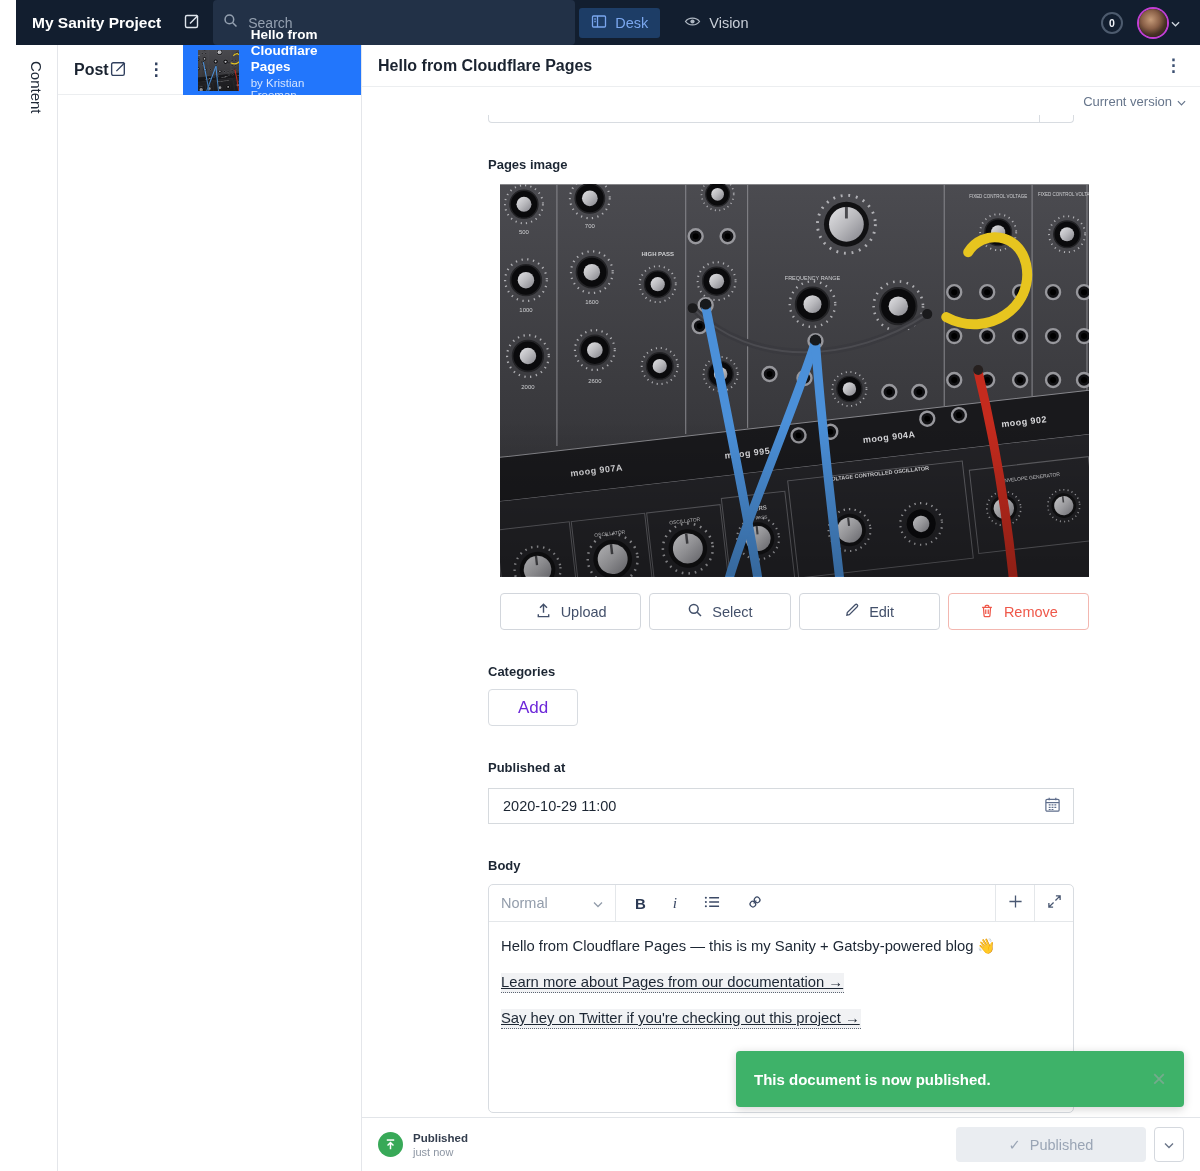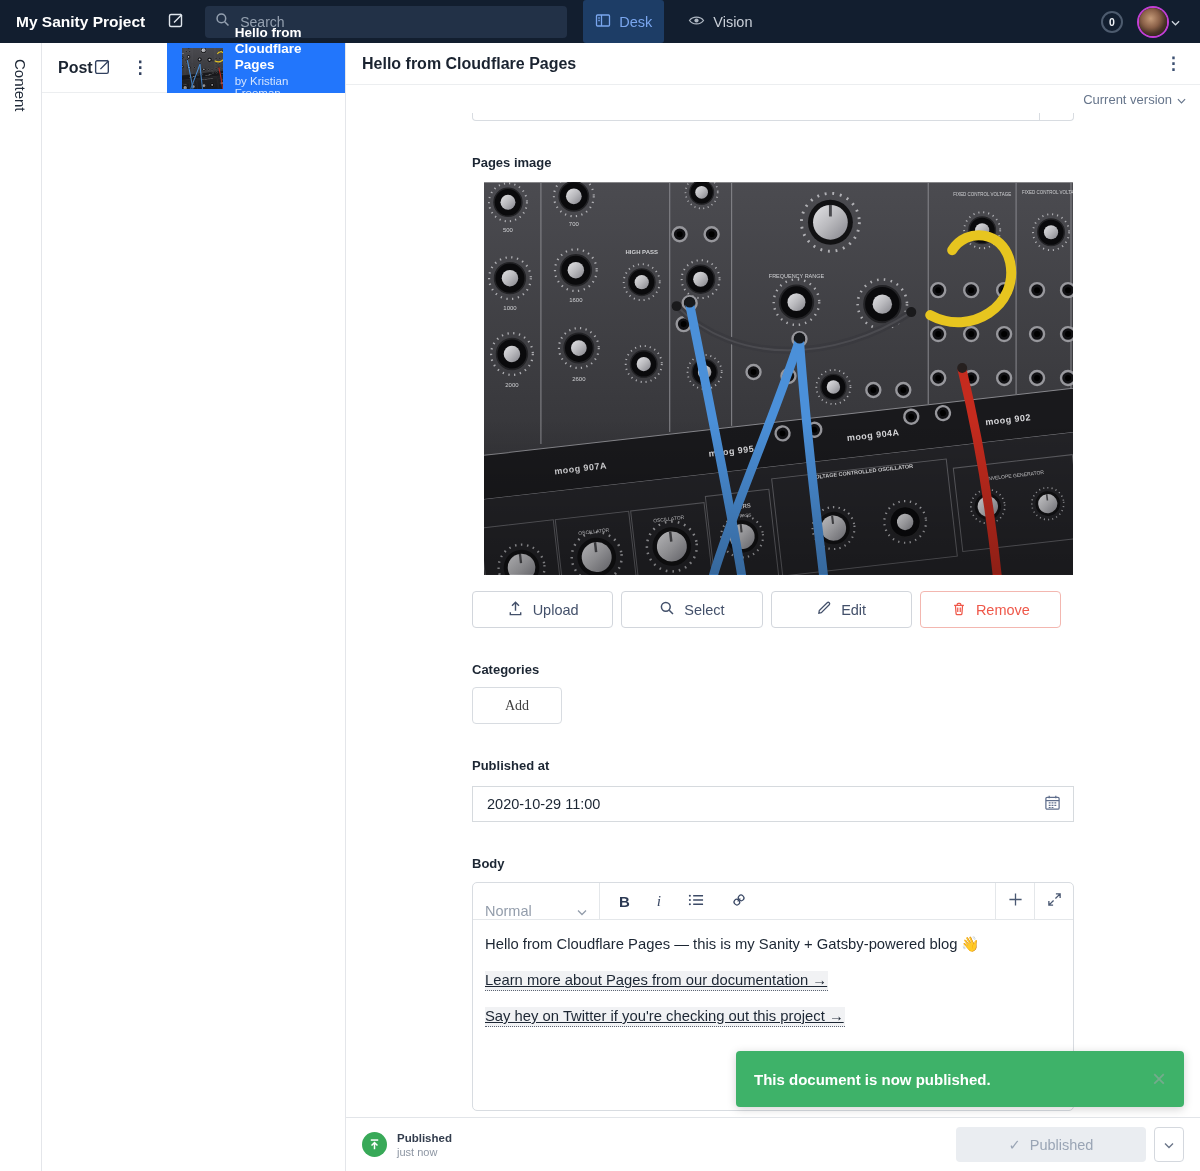"My Sanity Project" .app { padding-left: none -> 16px }
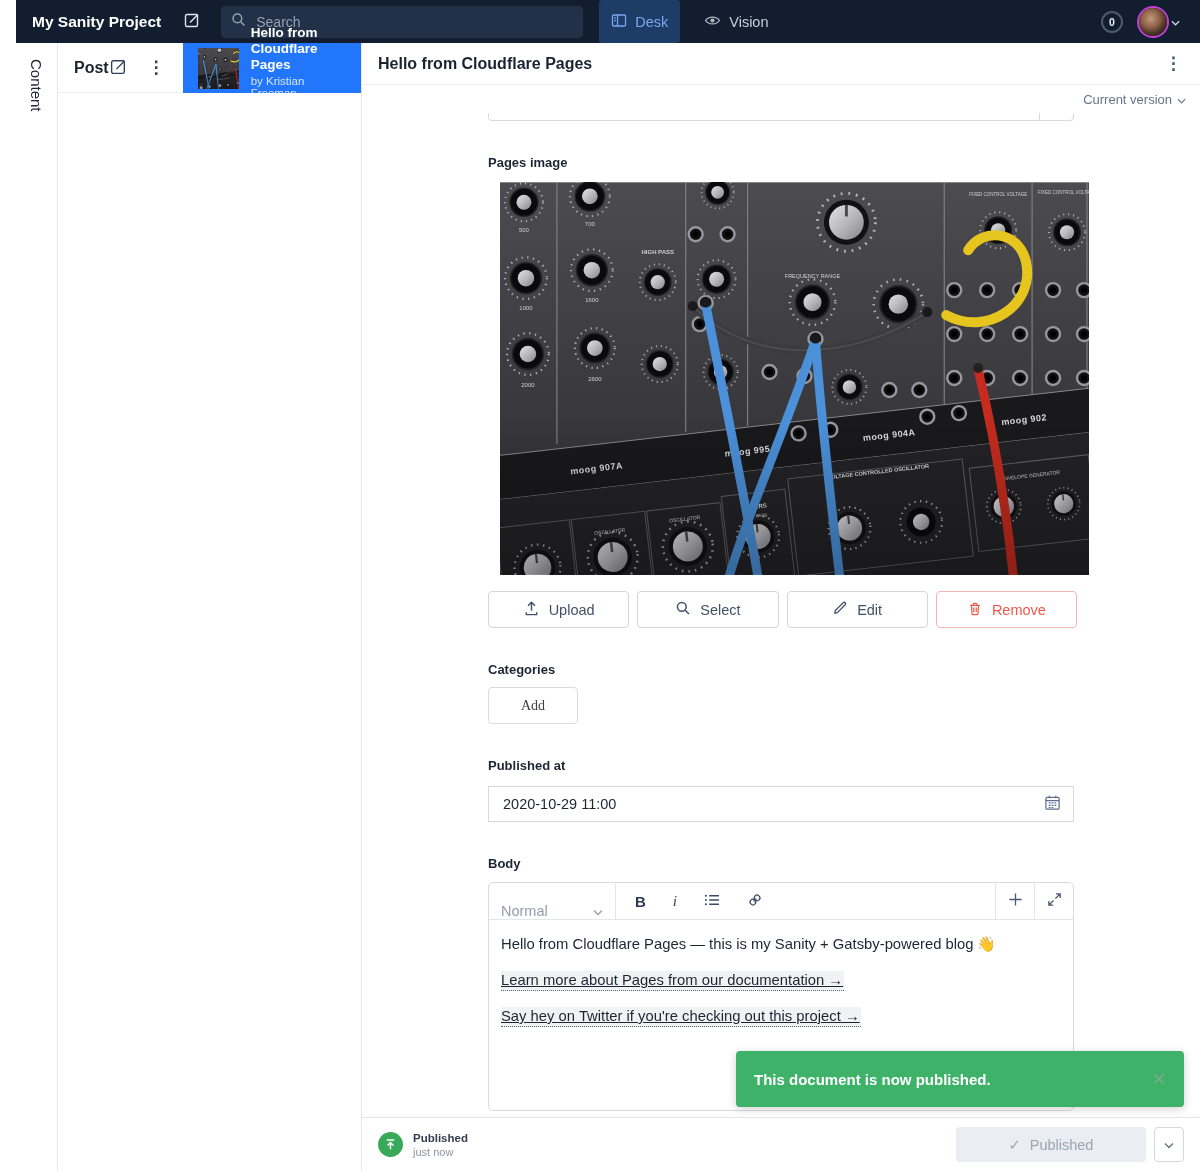"Search" .search { height: 32px -> 45px; margin-left: 20px -> 12px }
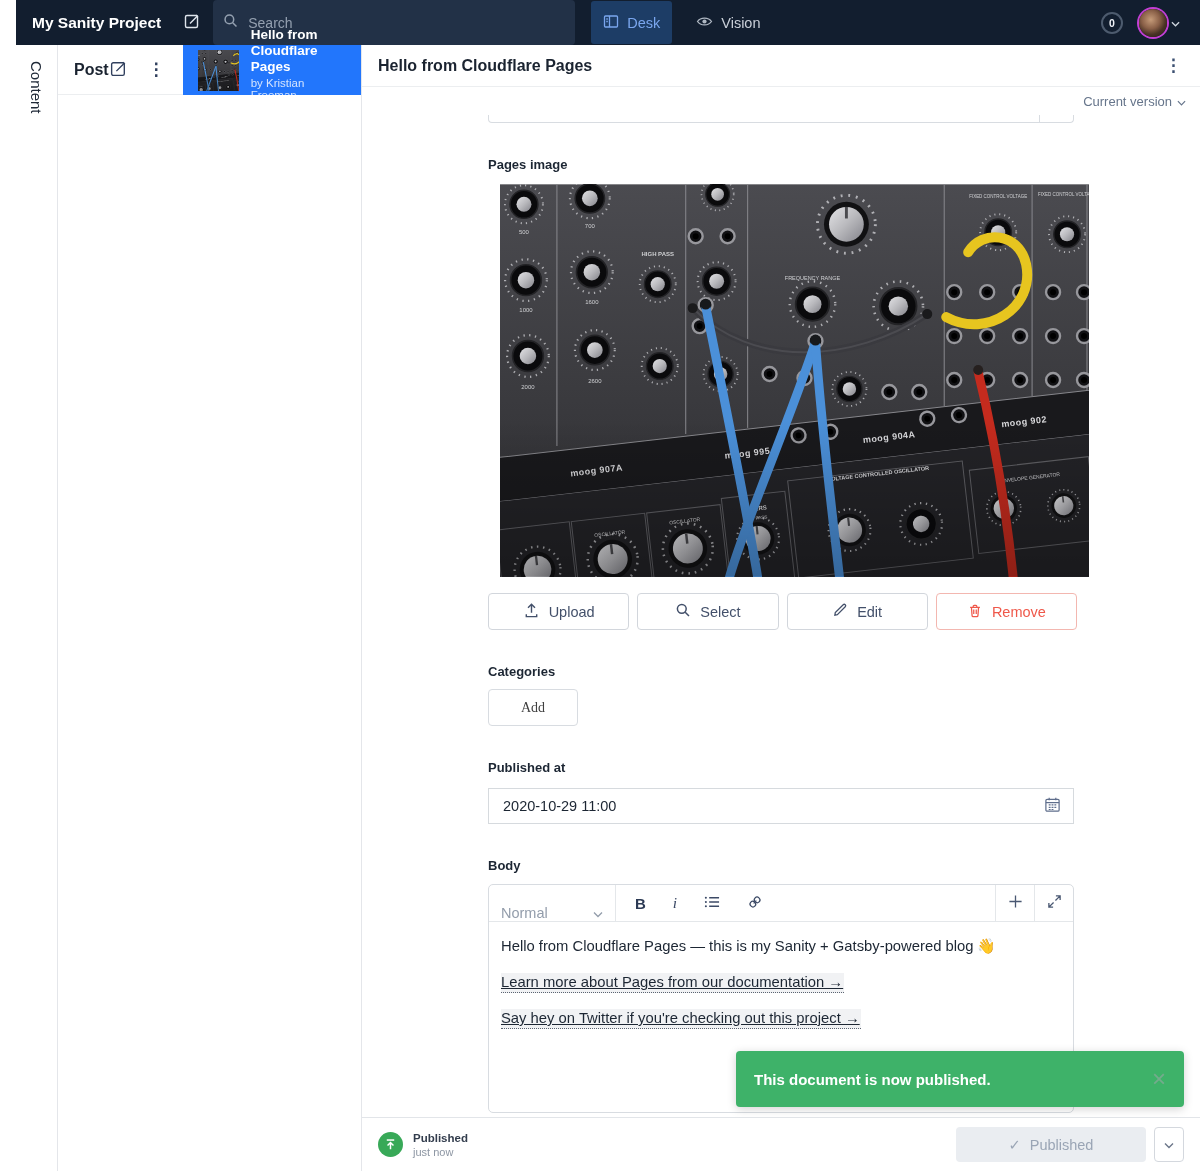"Desk" .tab-desk { height: 43px -> 30px; margin-left: 16px -> 4px }
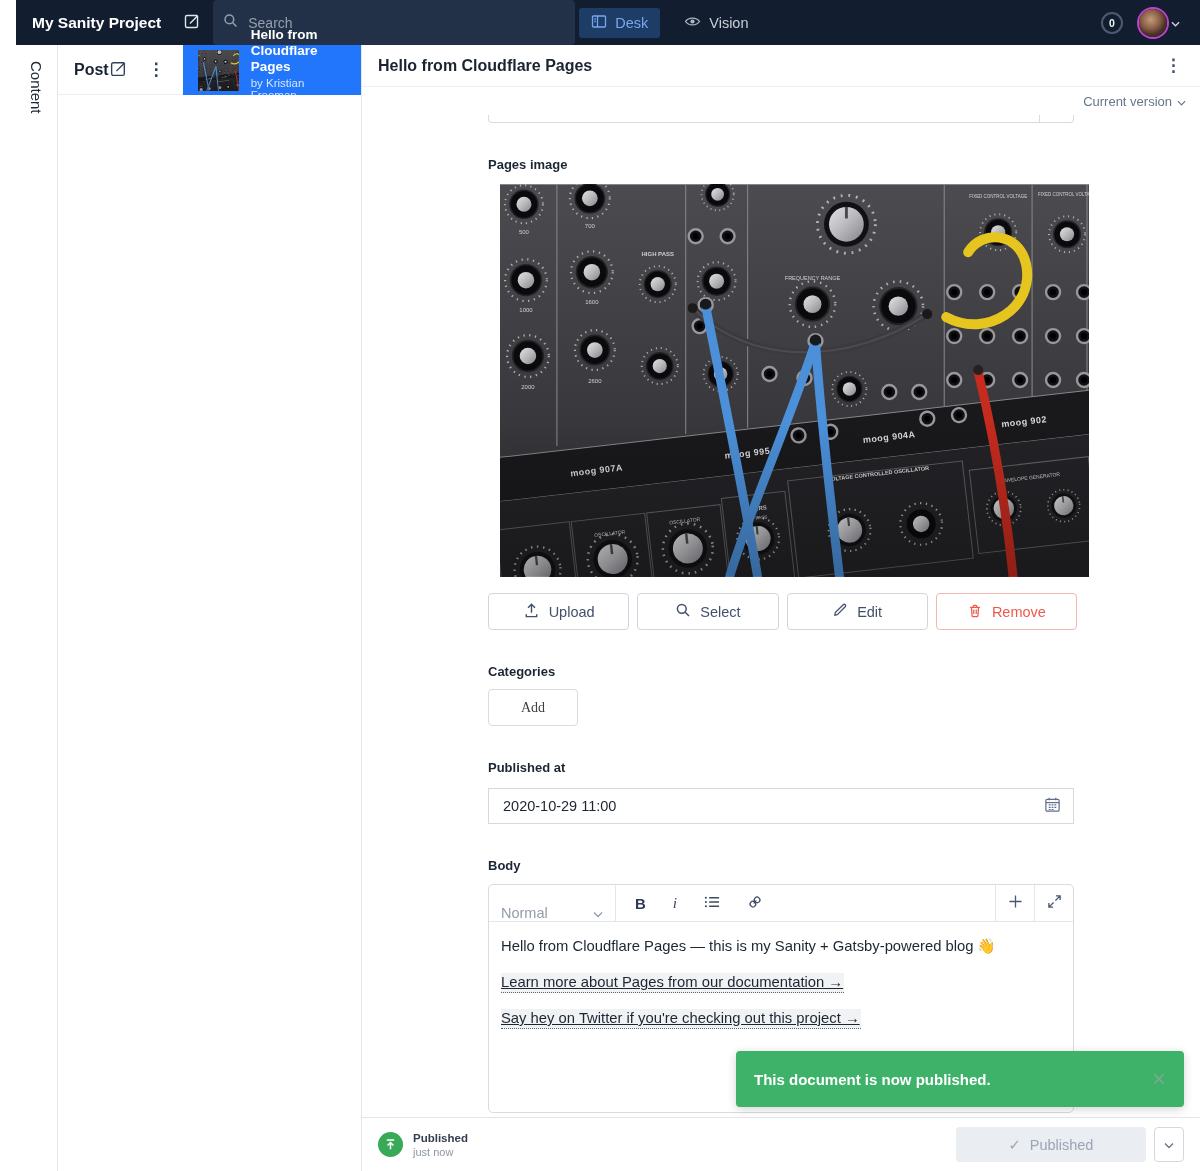"Upload" .img-buttons { margin-left: none -> 12px }
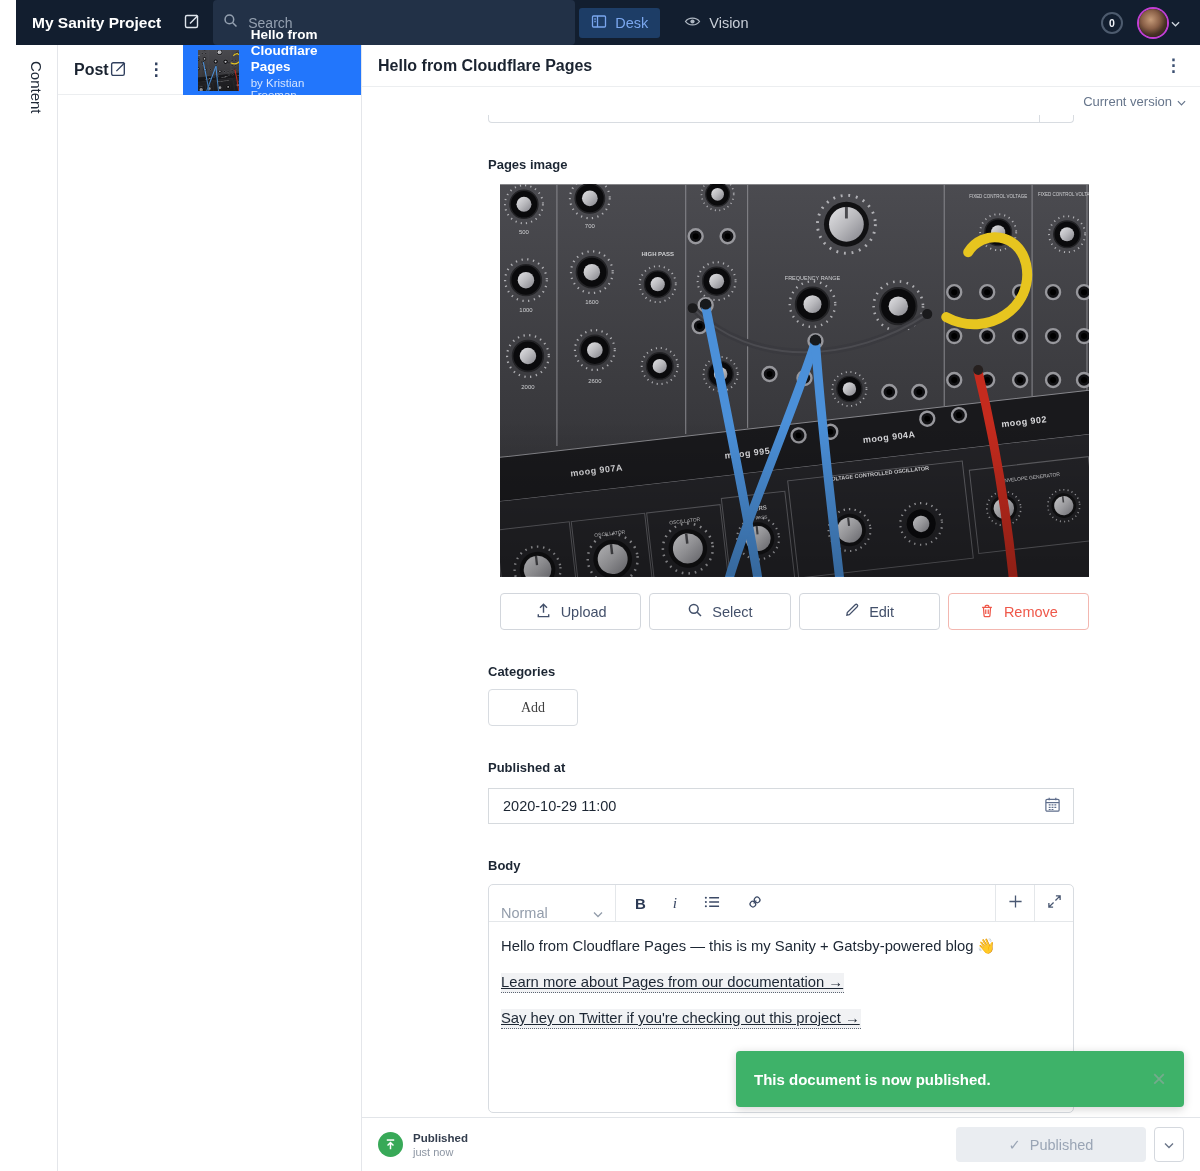"Add" .add-btn { color: #404040 -> #6d28d9; font-family: Liberation Serif, serif -> Liberation Sans, sans-serif; font-size: 14px -> 17px }
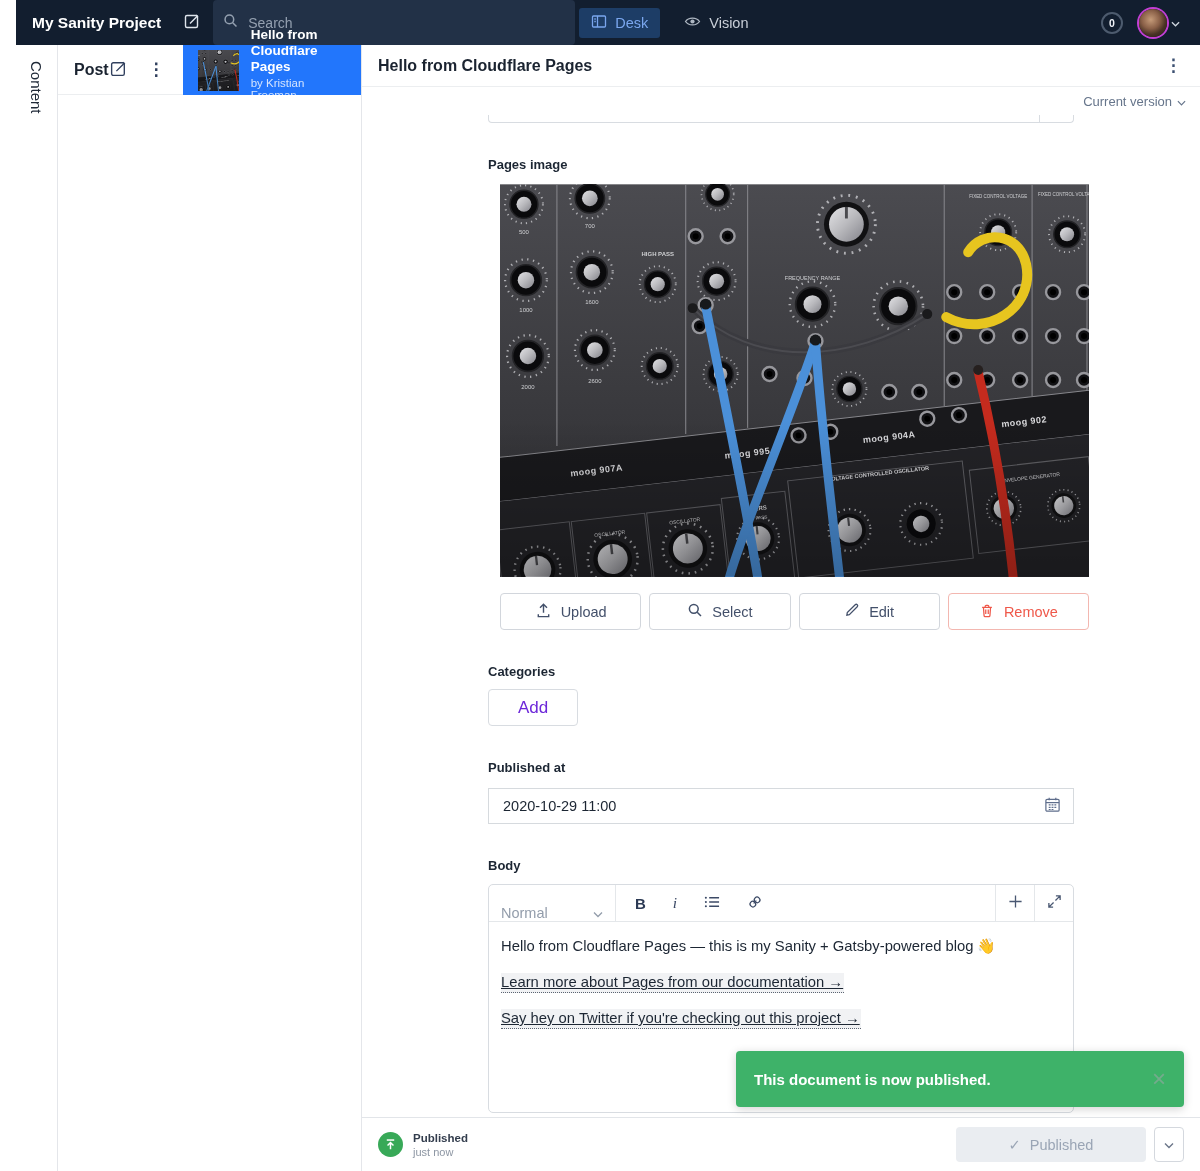"Normal" .be-style { align-items: flex-end -> center }
